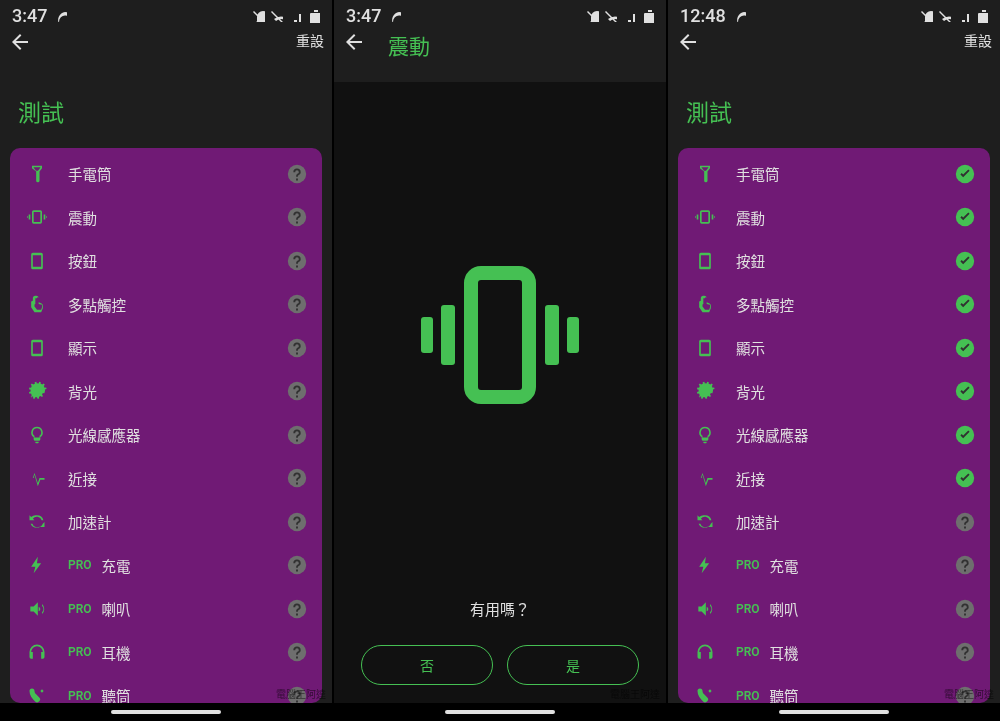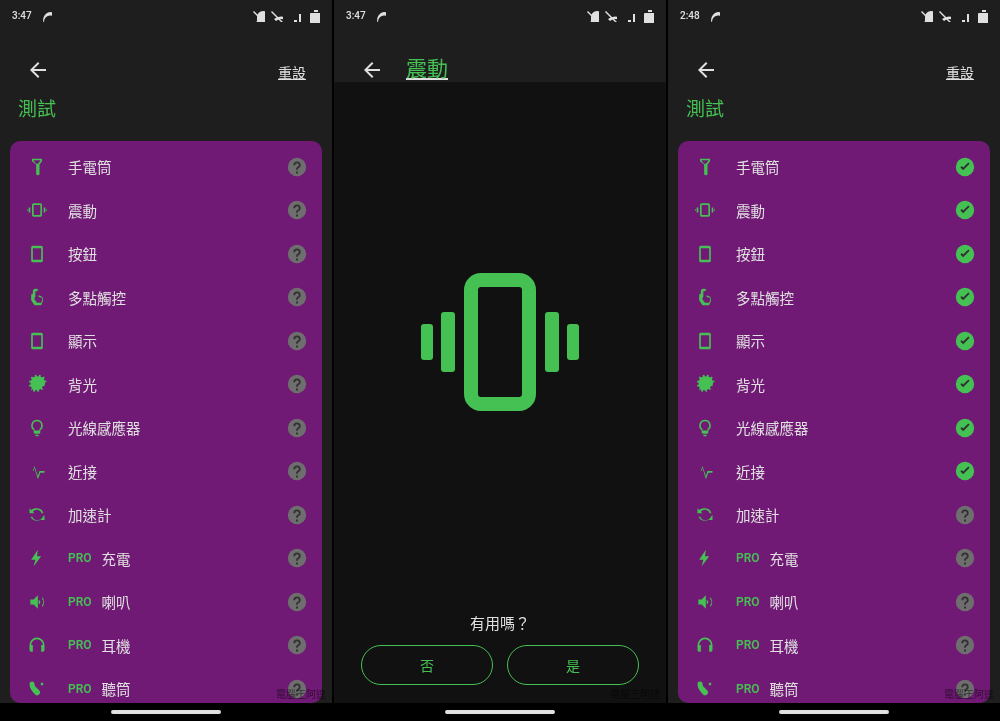"3:47" .status-bar { font-size: 10px -> 18px }
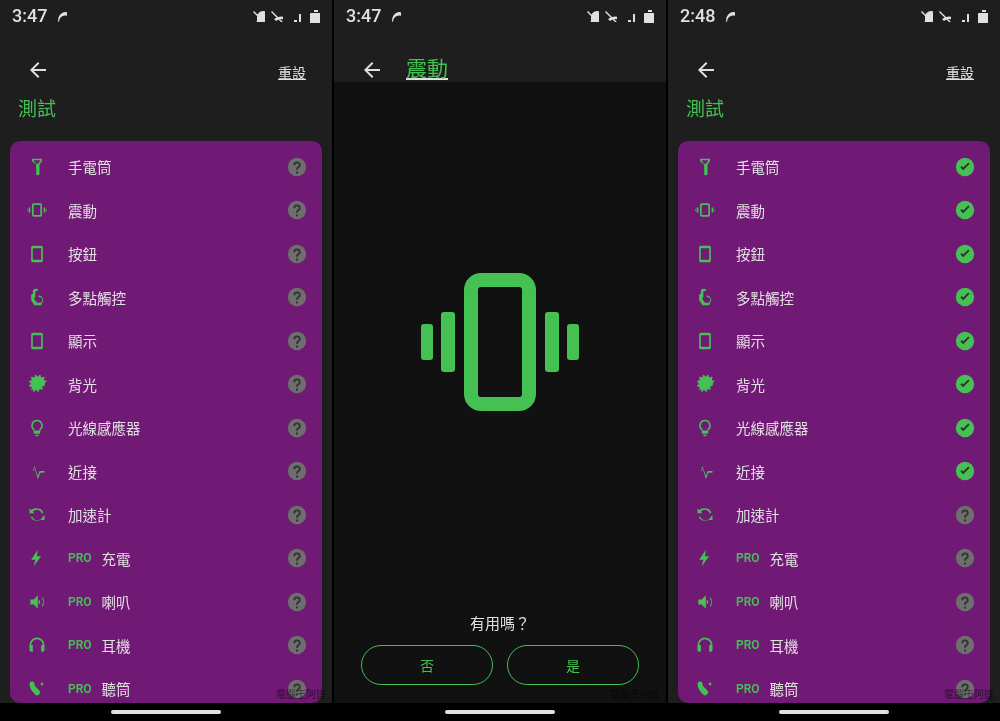"2:48" span { text: 2:48 -> 12:48 }
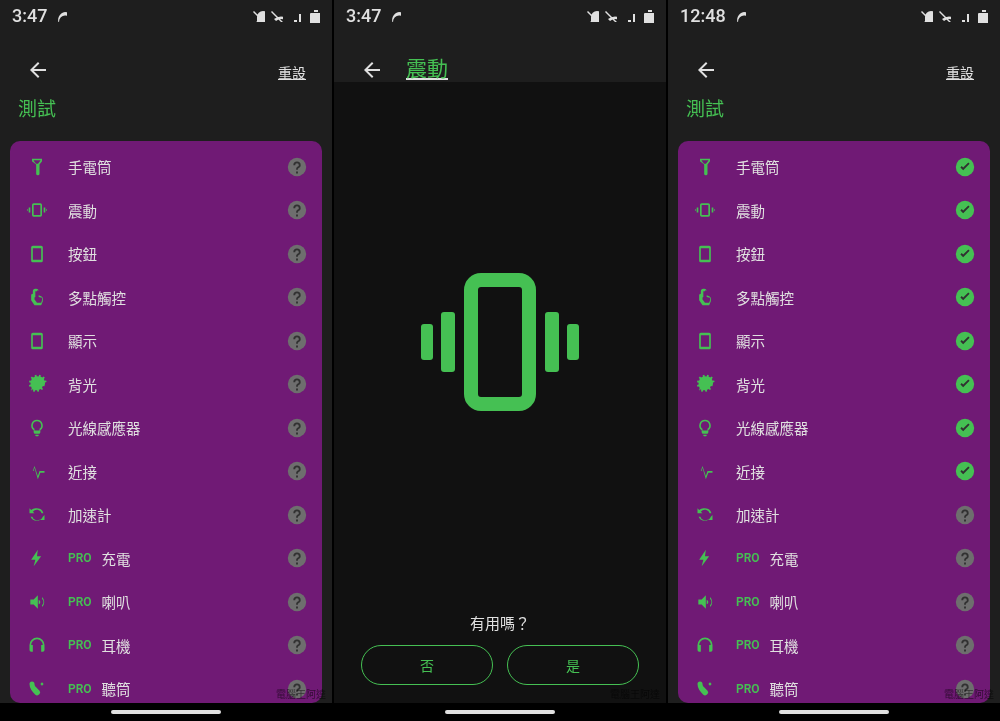"重設" .app-bar { align-items: flex-end -> flex-start; padding: 0 26px -> 0 8px; text-decoration: underline -> none }
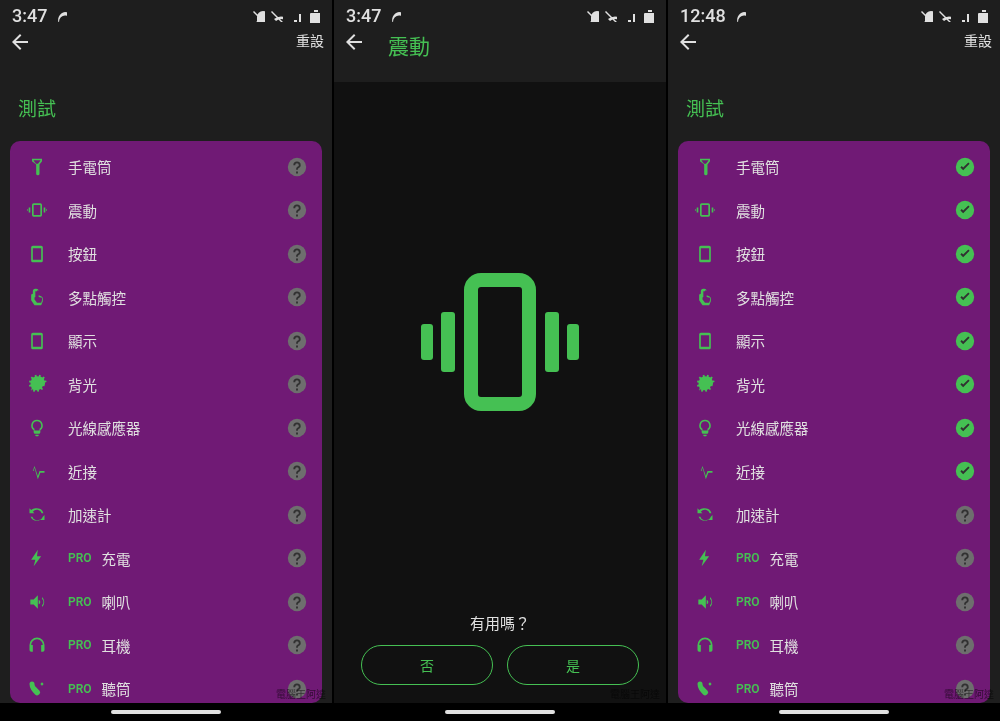"測試" .page-title { font-size: 19px -> 23px }
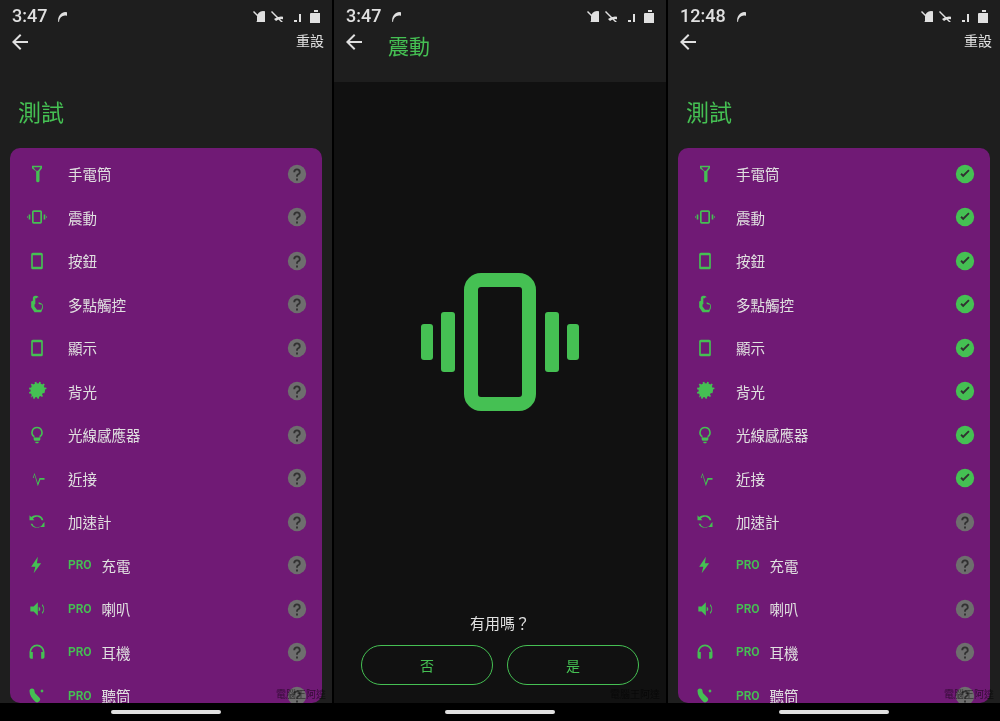"有用嗎？" .prompt-text { margin-bottom: 12px -> 26px }
